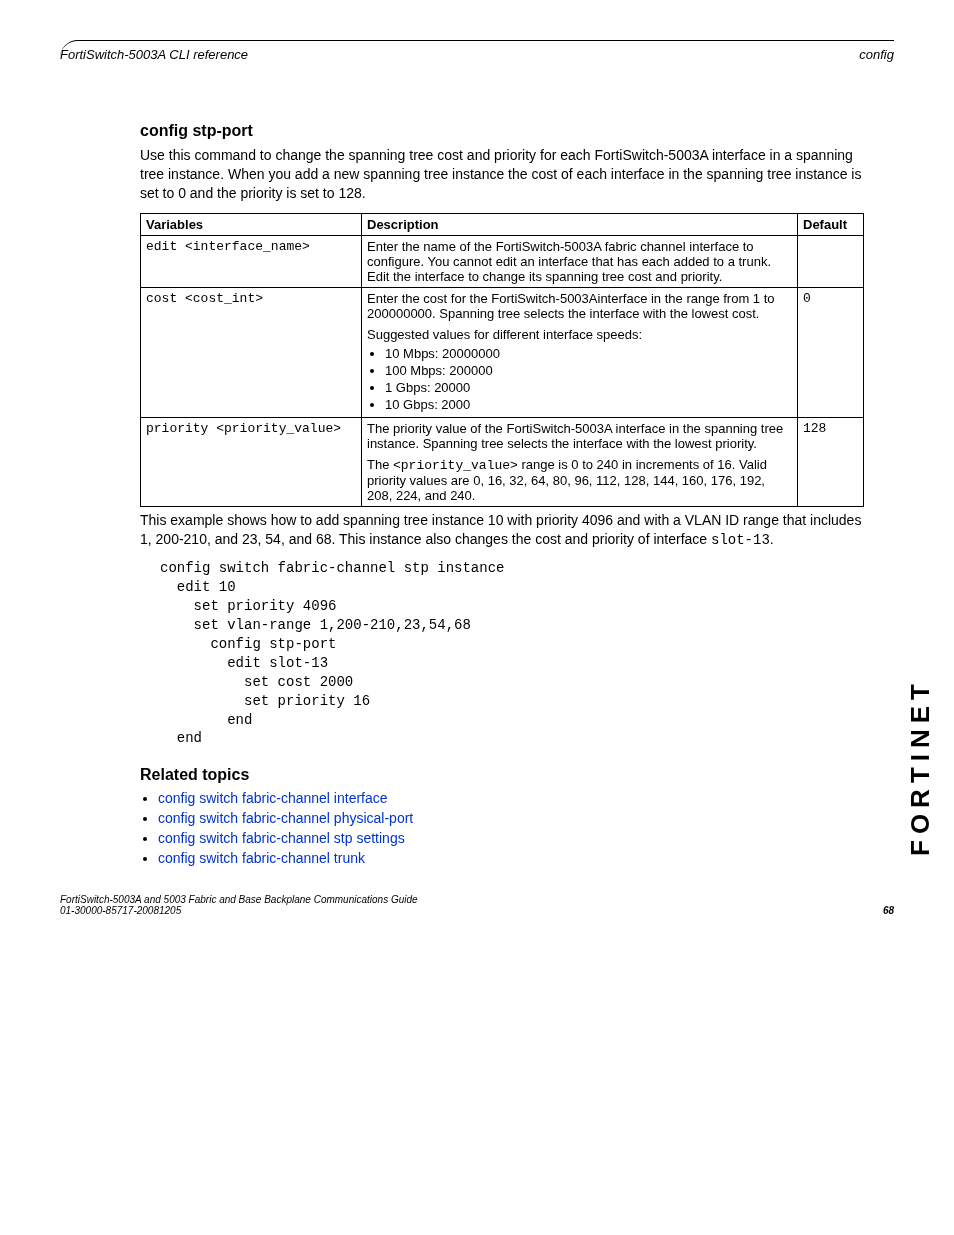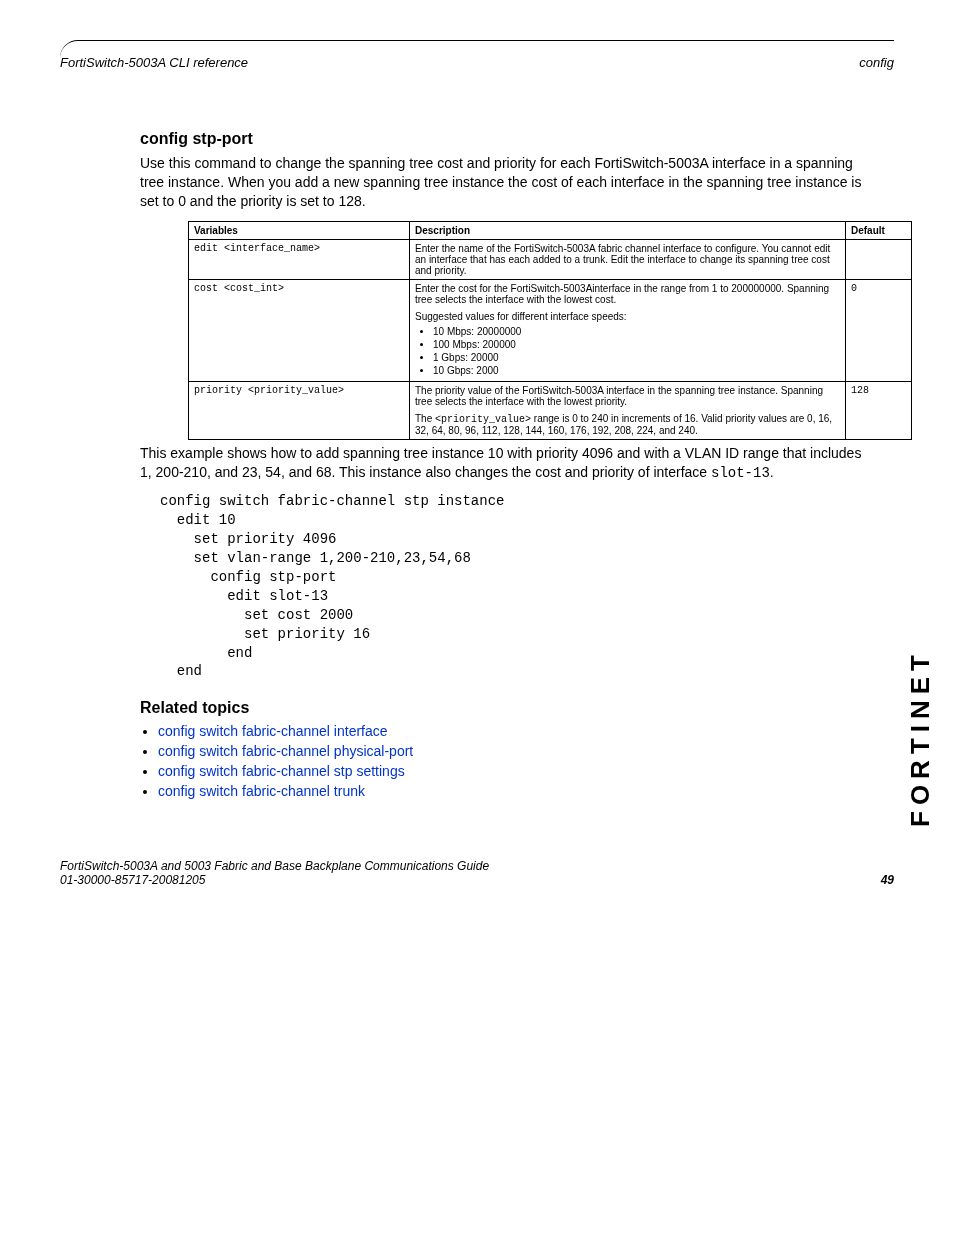"FortiSwitch-5003A CLI reference" .header-rule { padding-top: 14px -> 6px }
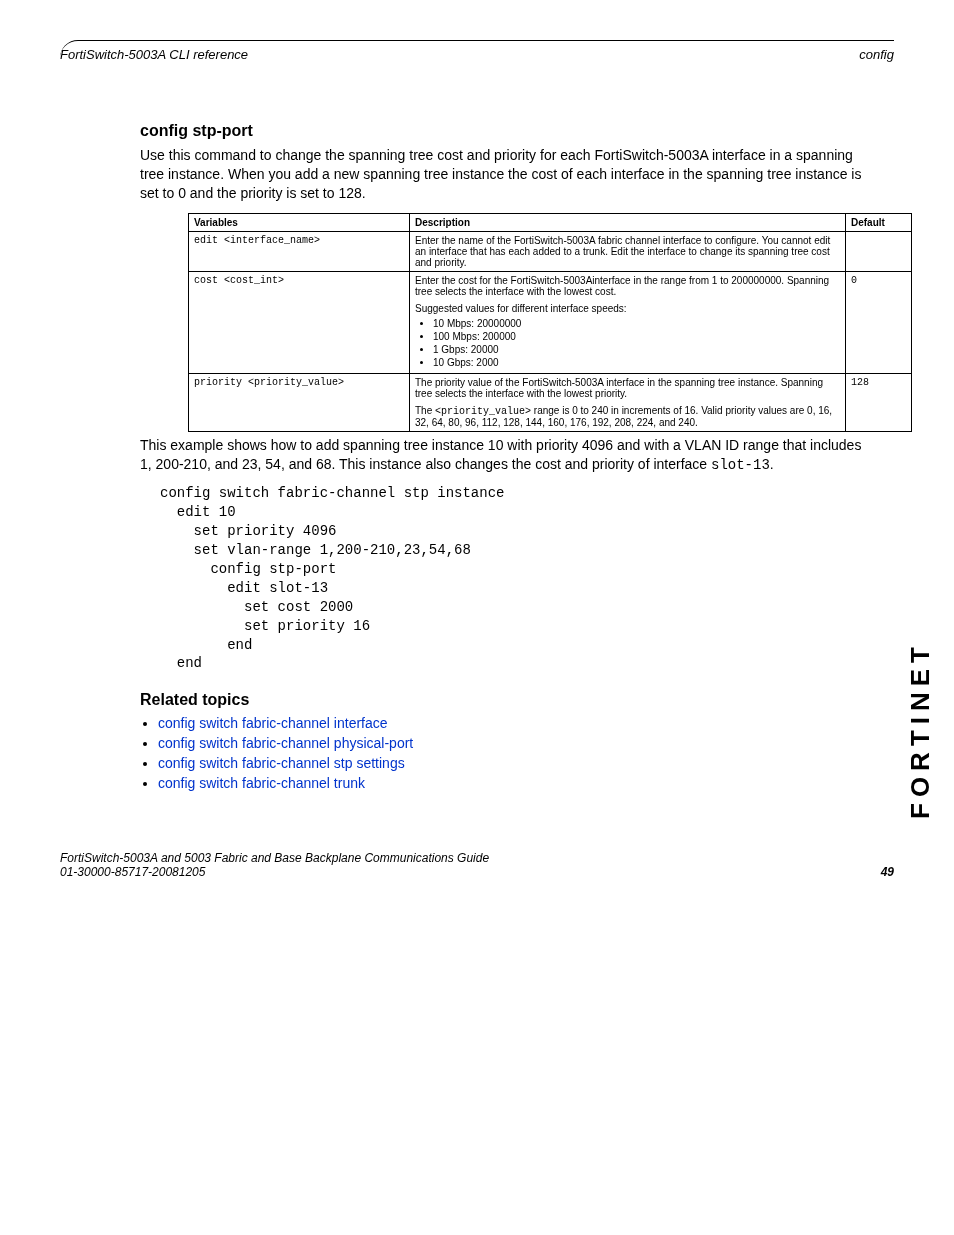"Variables" table.vars { font-size: 10px -> 13px; margin-left: 48px -> none }
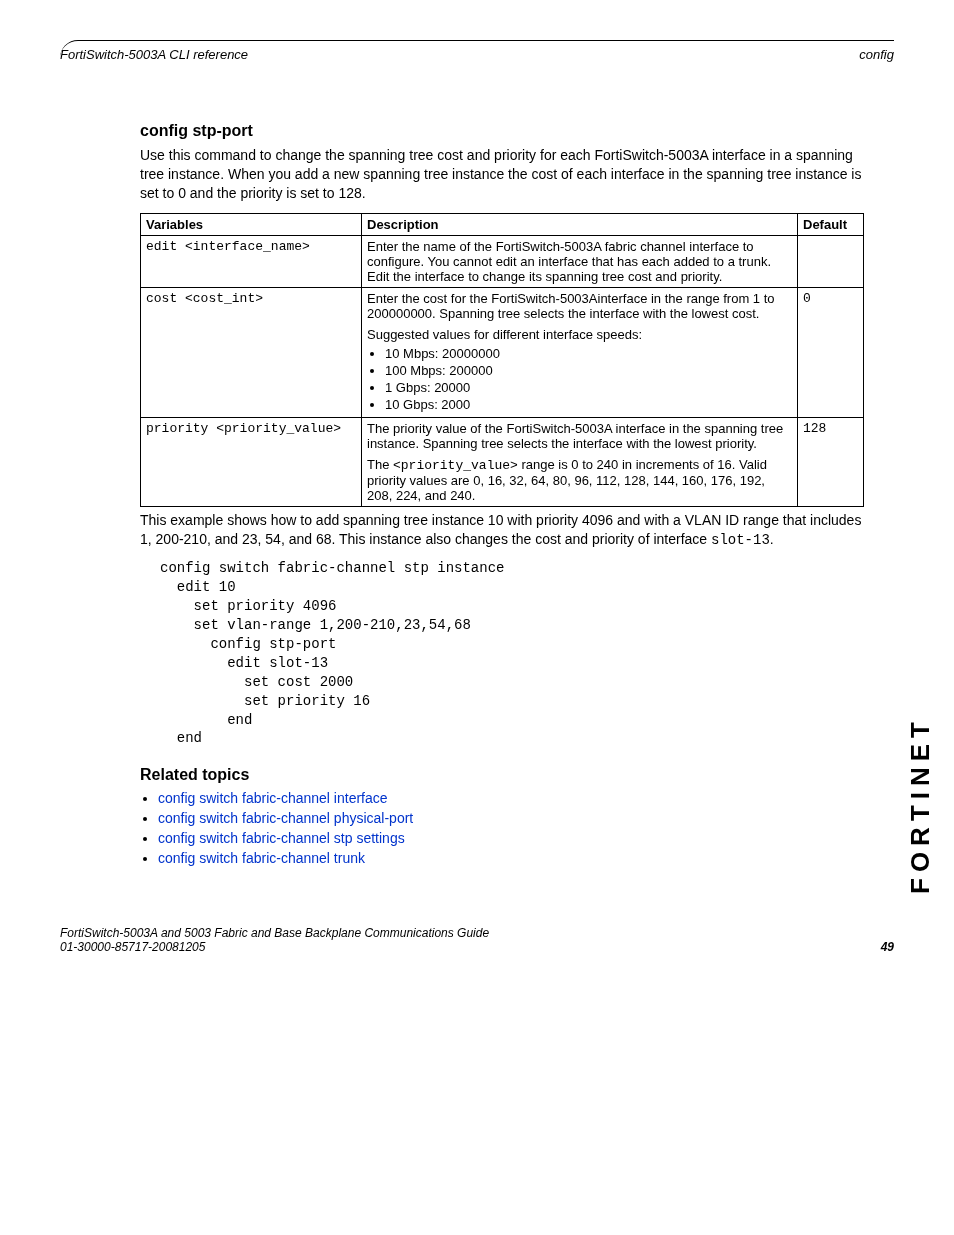"FortiSwitch-5003A and 5003 Fabric and" .footer { font-size: 12px -> 10px; margin-top: 60px -> 28px }
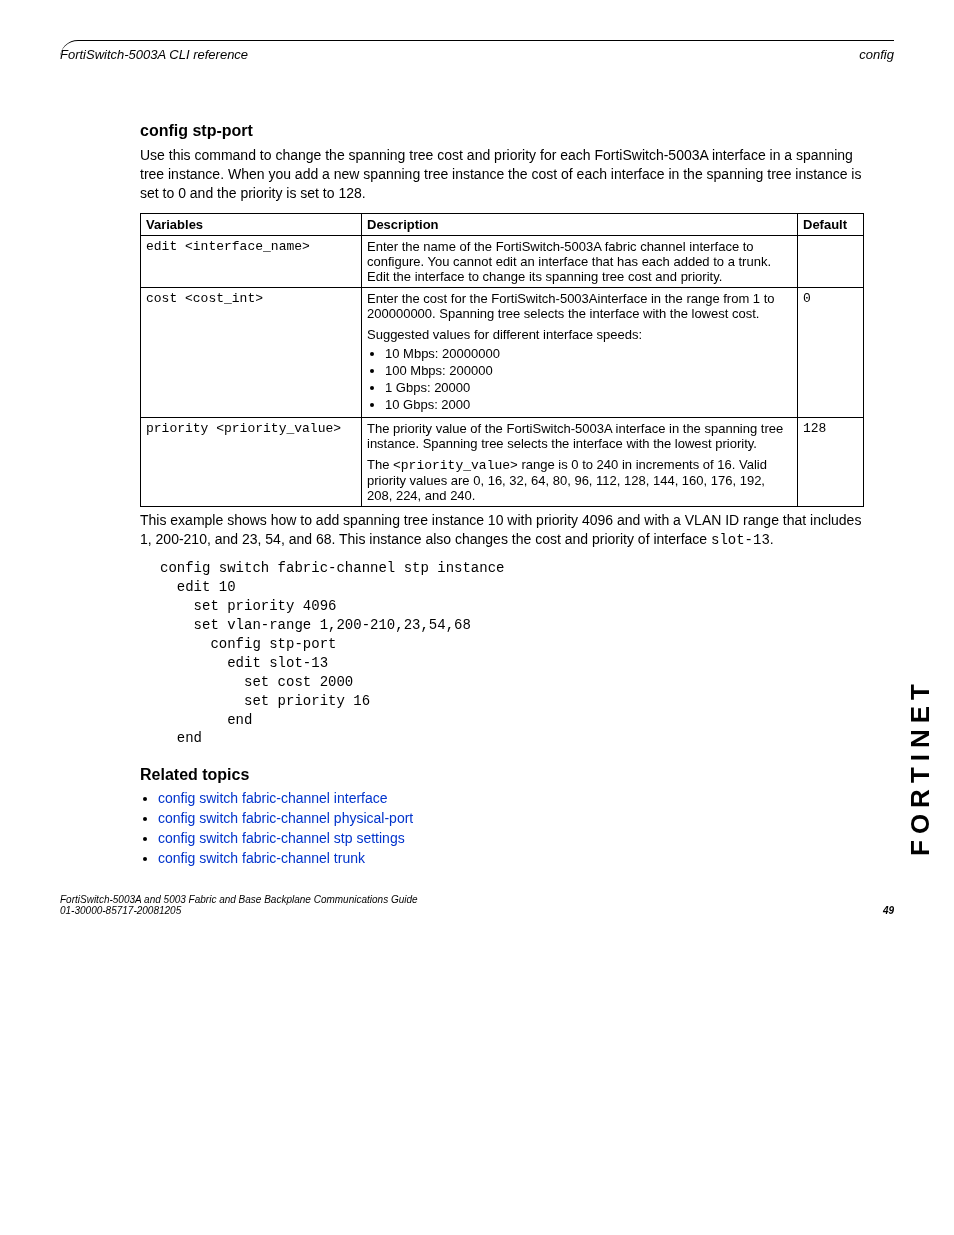"49" div.pagenum { text: 49 -> 68 }
